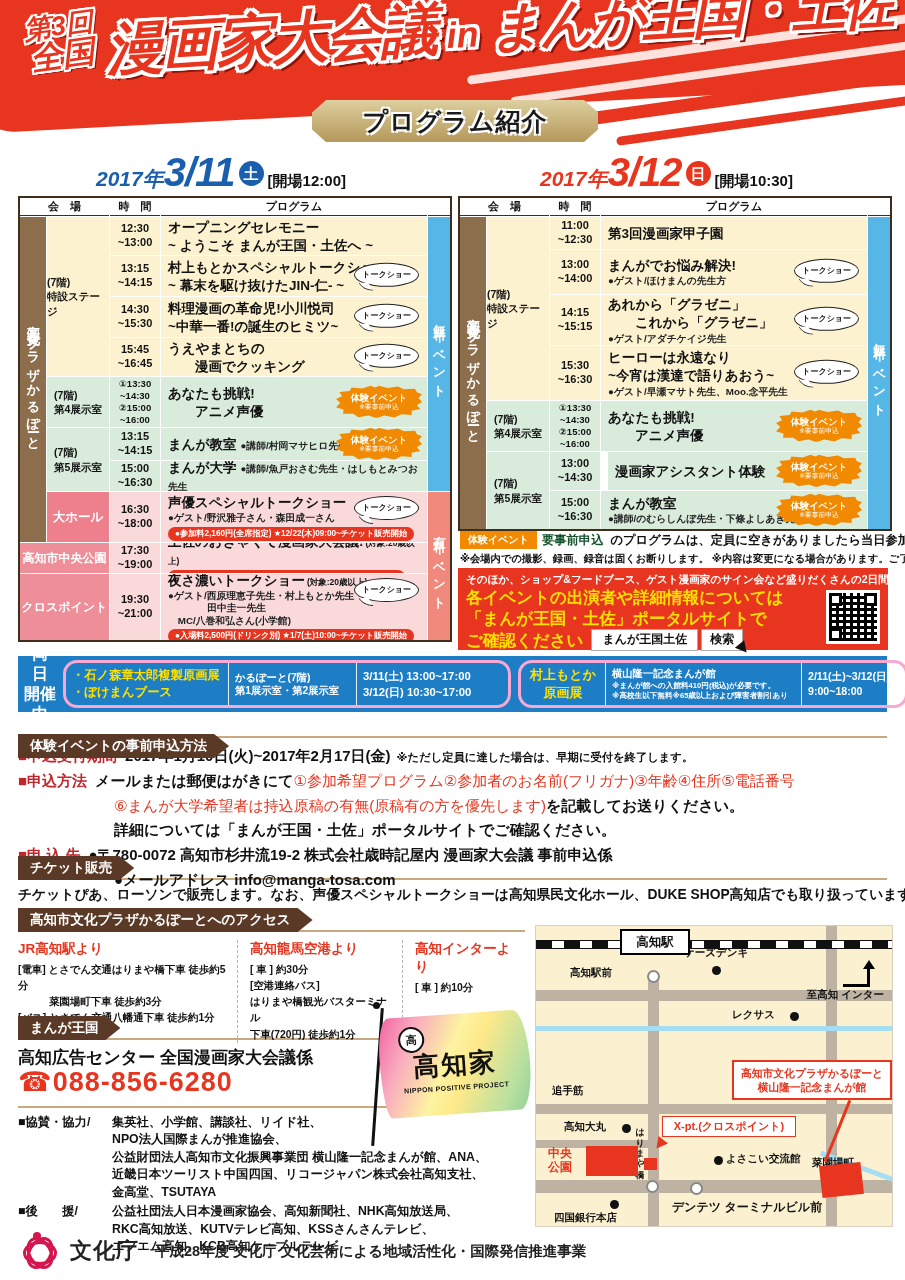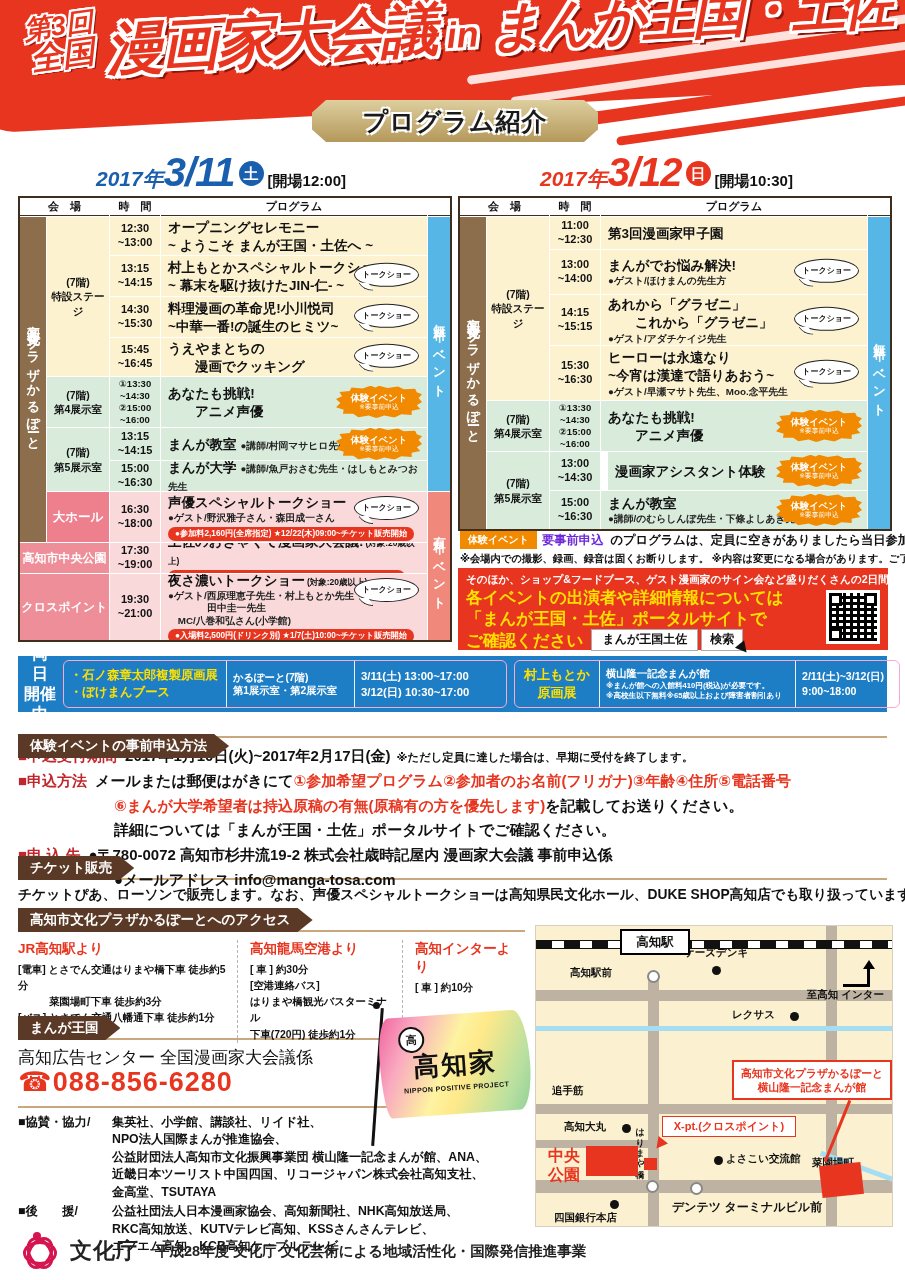"(7階)" .vsub { text-align: center -> left }
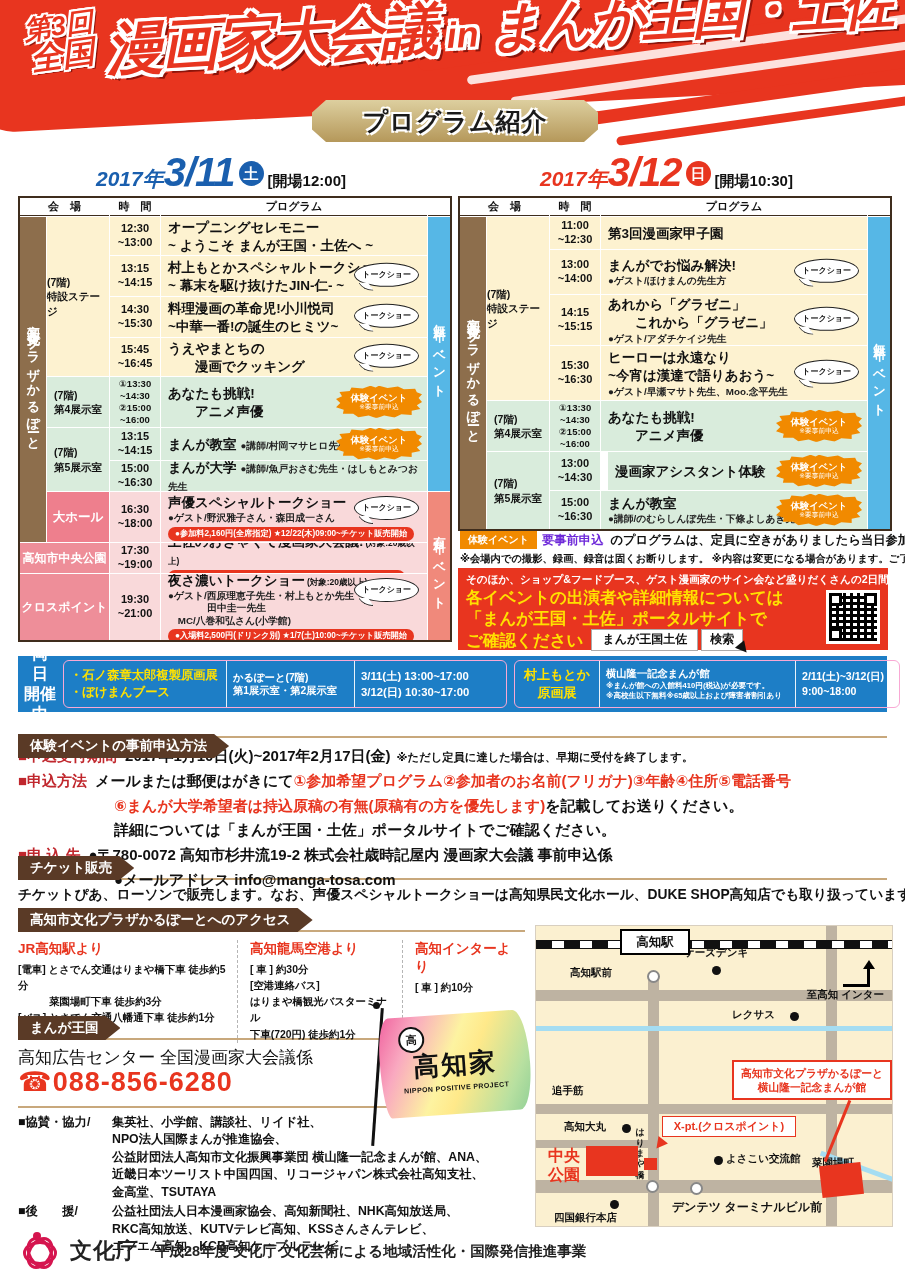"要事前申込" .lgor { color: #6d28d9 -> #14532d }
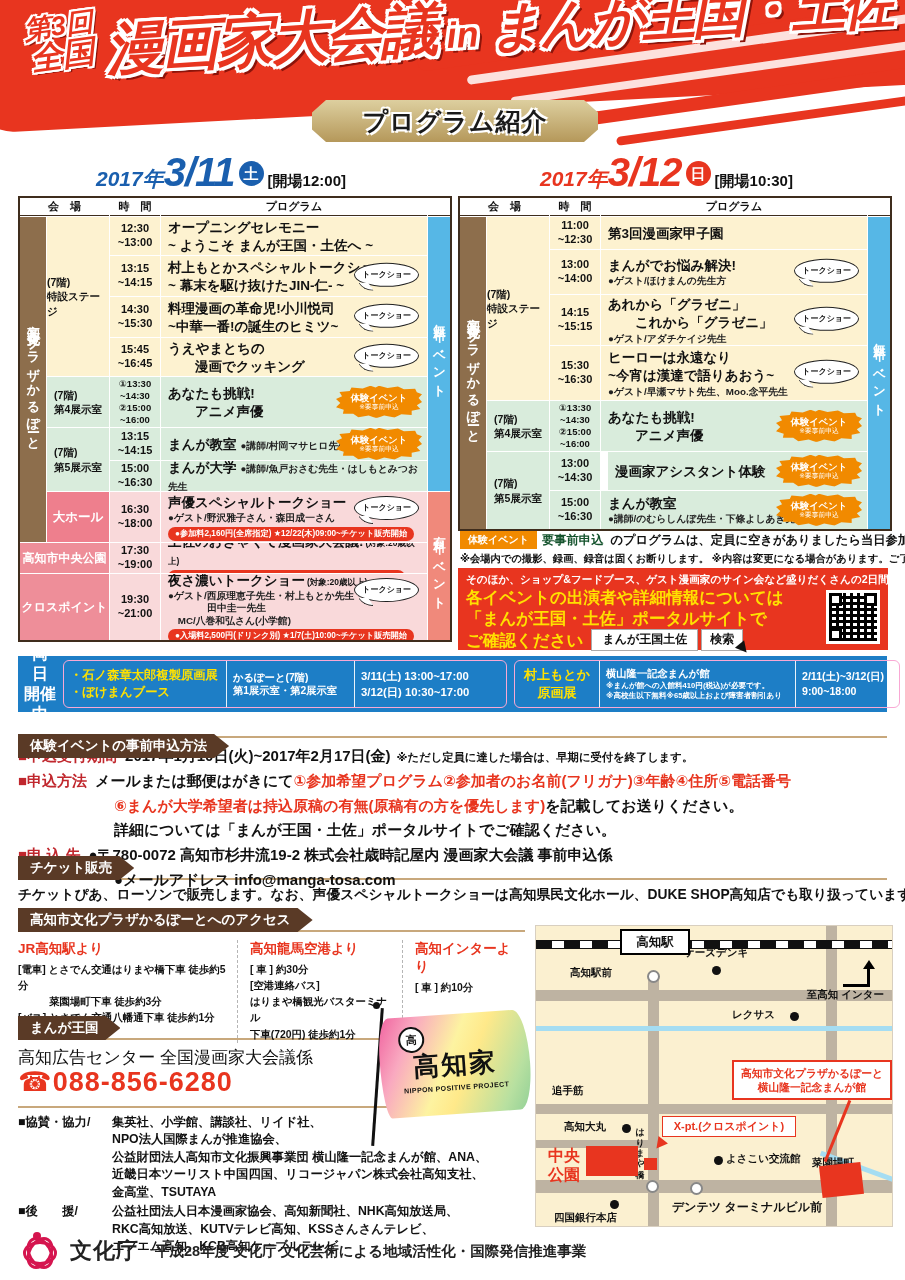"・石ノ森章太郎複製原画展" .bdbox { border: 1px solid #f9a8d4 -> 3px solid #f9a8d4; border-radius: 6px -> 14px }
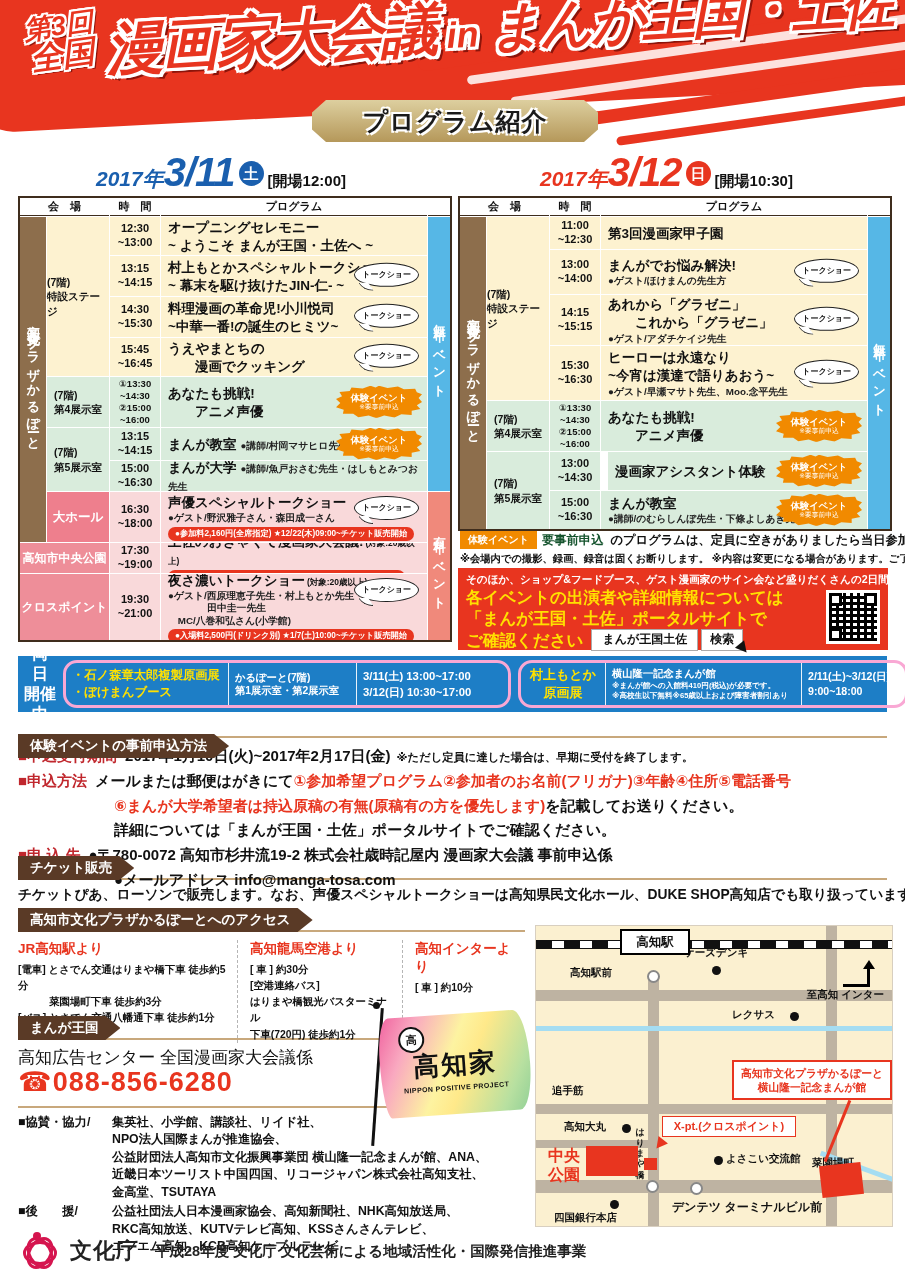"①参加希望プログラム②参加者のお名前(フリガナ)③年齢④住所⑤電話番号" .ared { font-weight: 700 -> 400 }
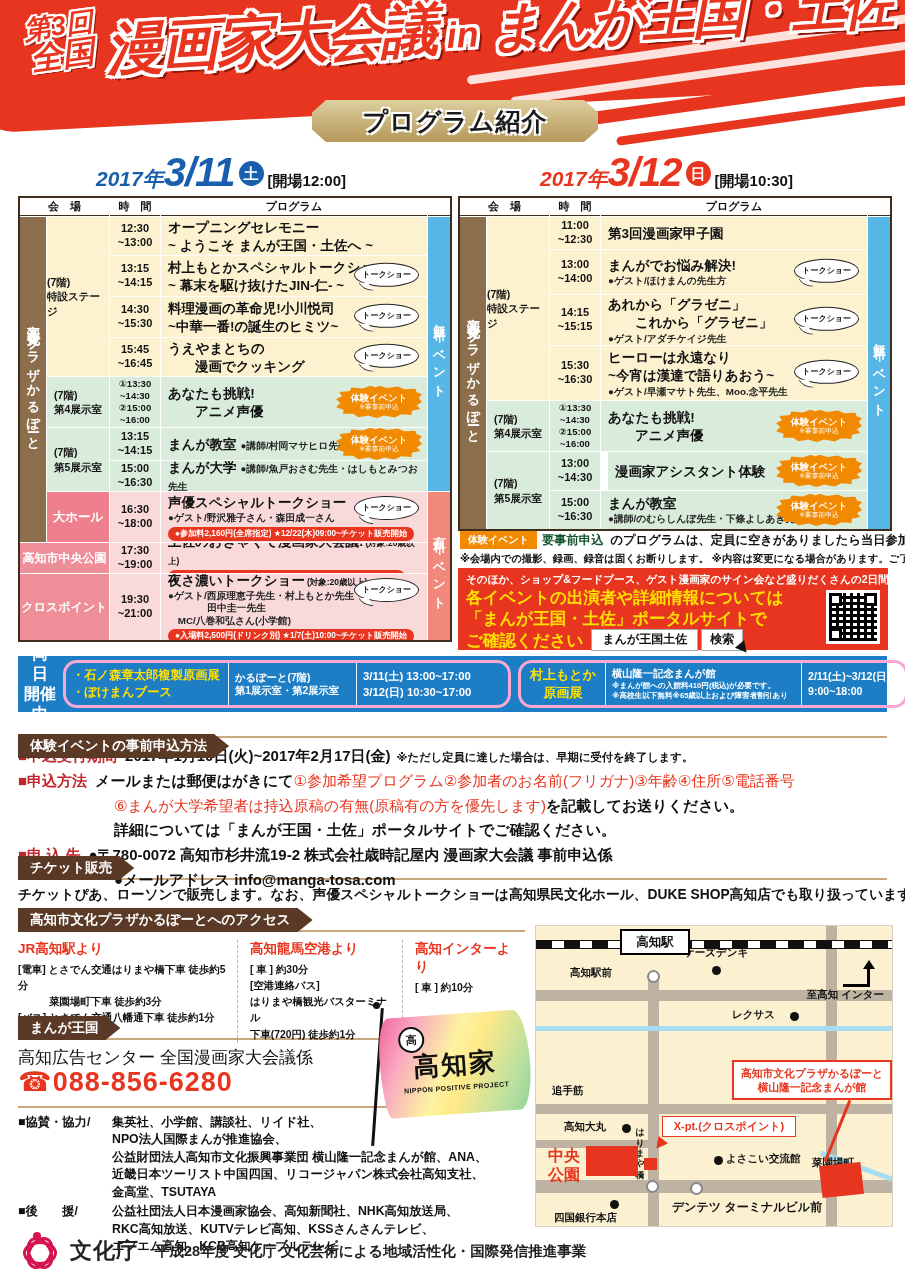"高知広告センター 全国漫画家大会議係" #contact-org { font-weight: 400 -> 700 }
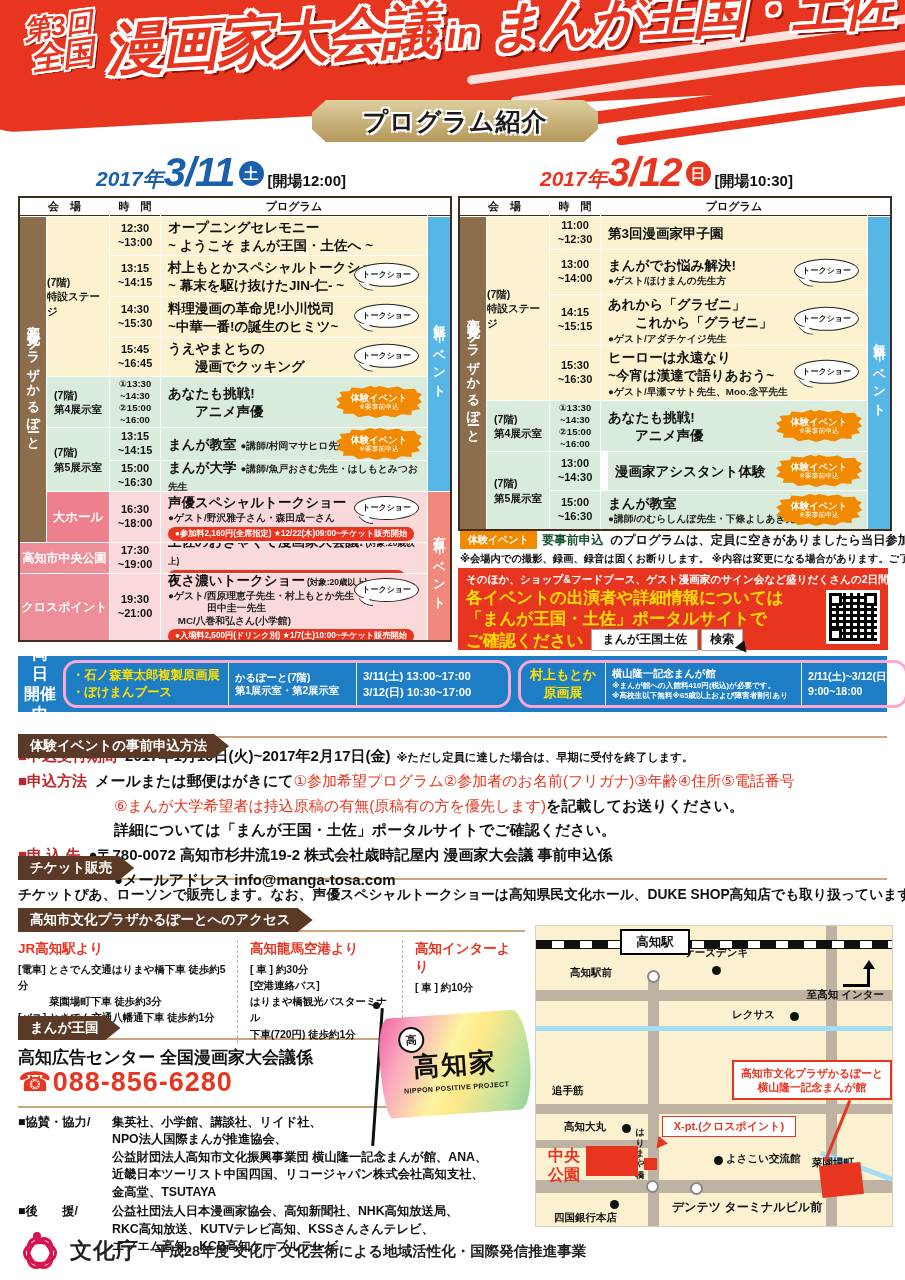"中央" .chuolbl { font-size: 16px -> 12px }
